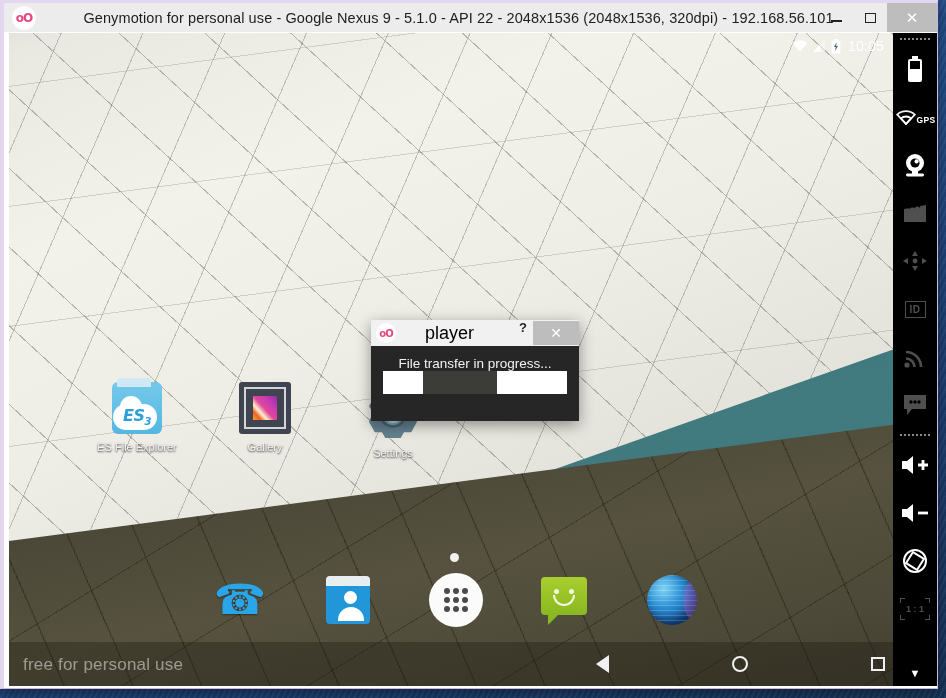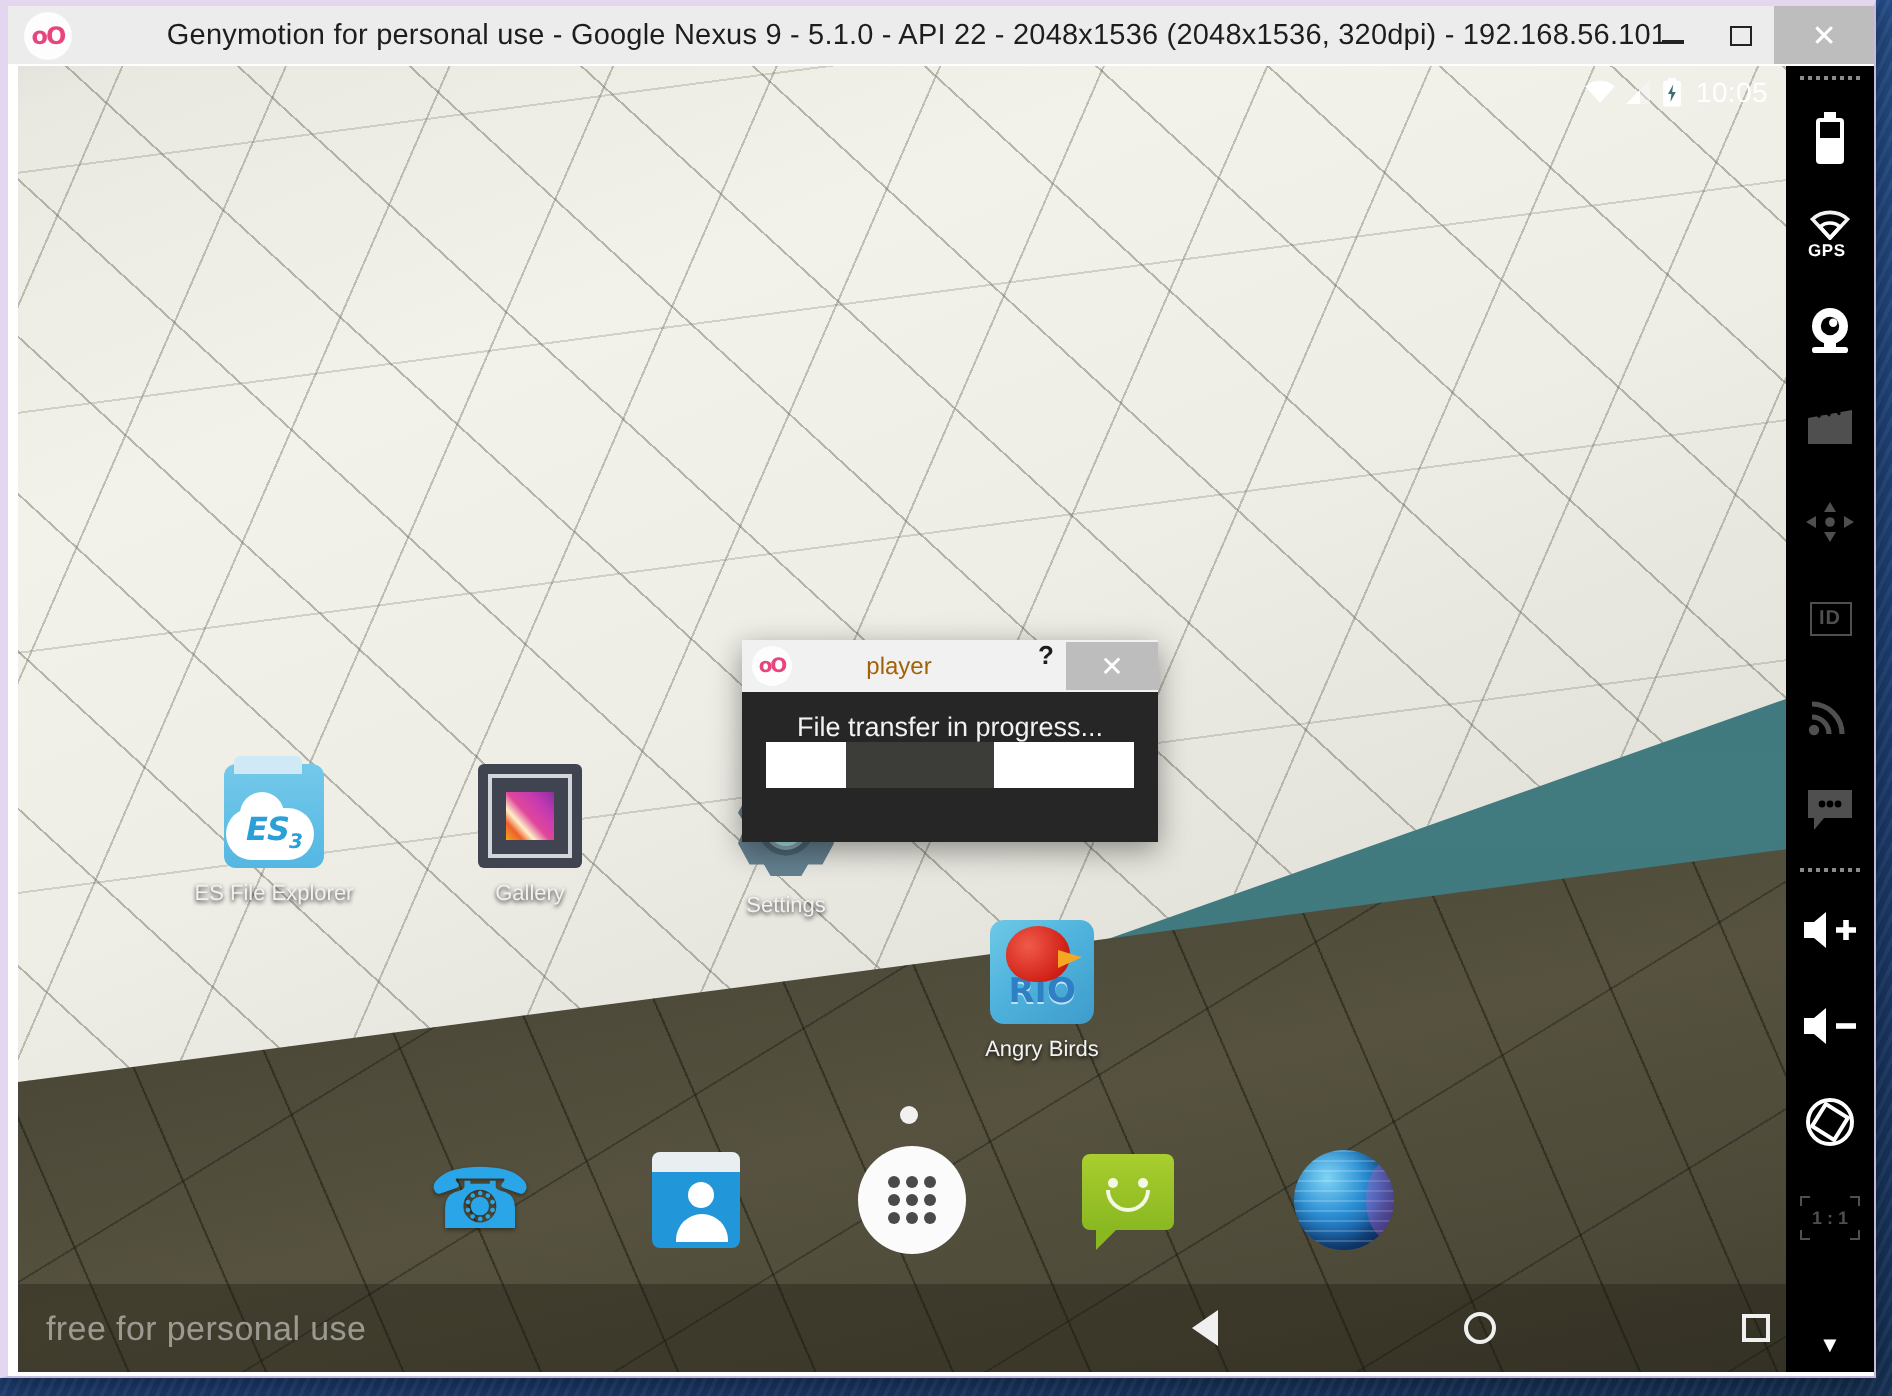"GPS" .sb-gps { align-items: flex-start -> flex-end; flex-direction: column -> row }
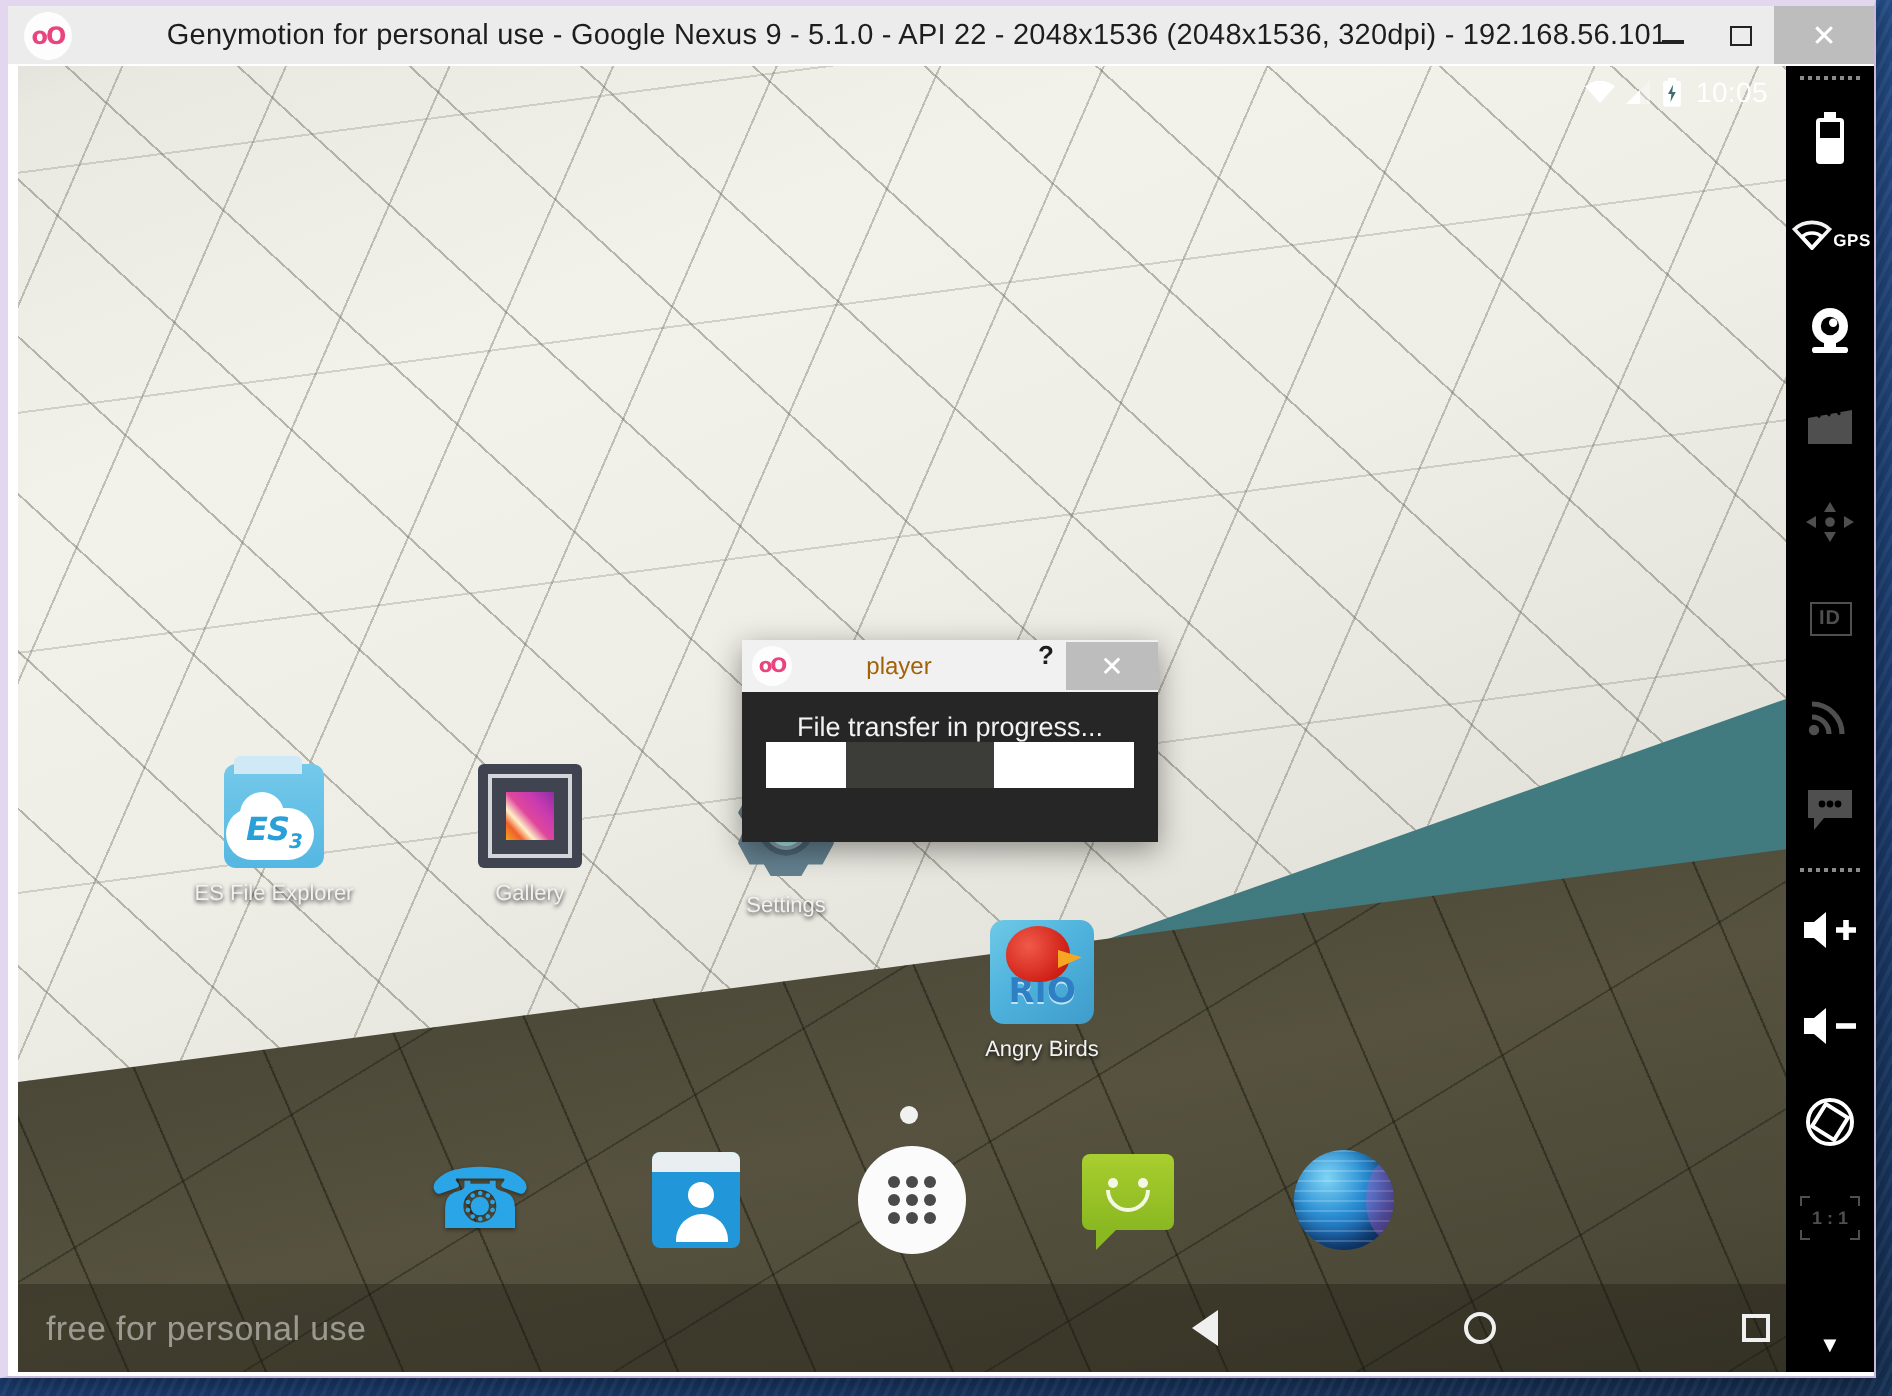"player" #dlg-title { color: #a16207 -> #000000; font-size: 12px -> 18px }
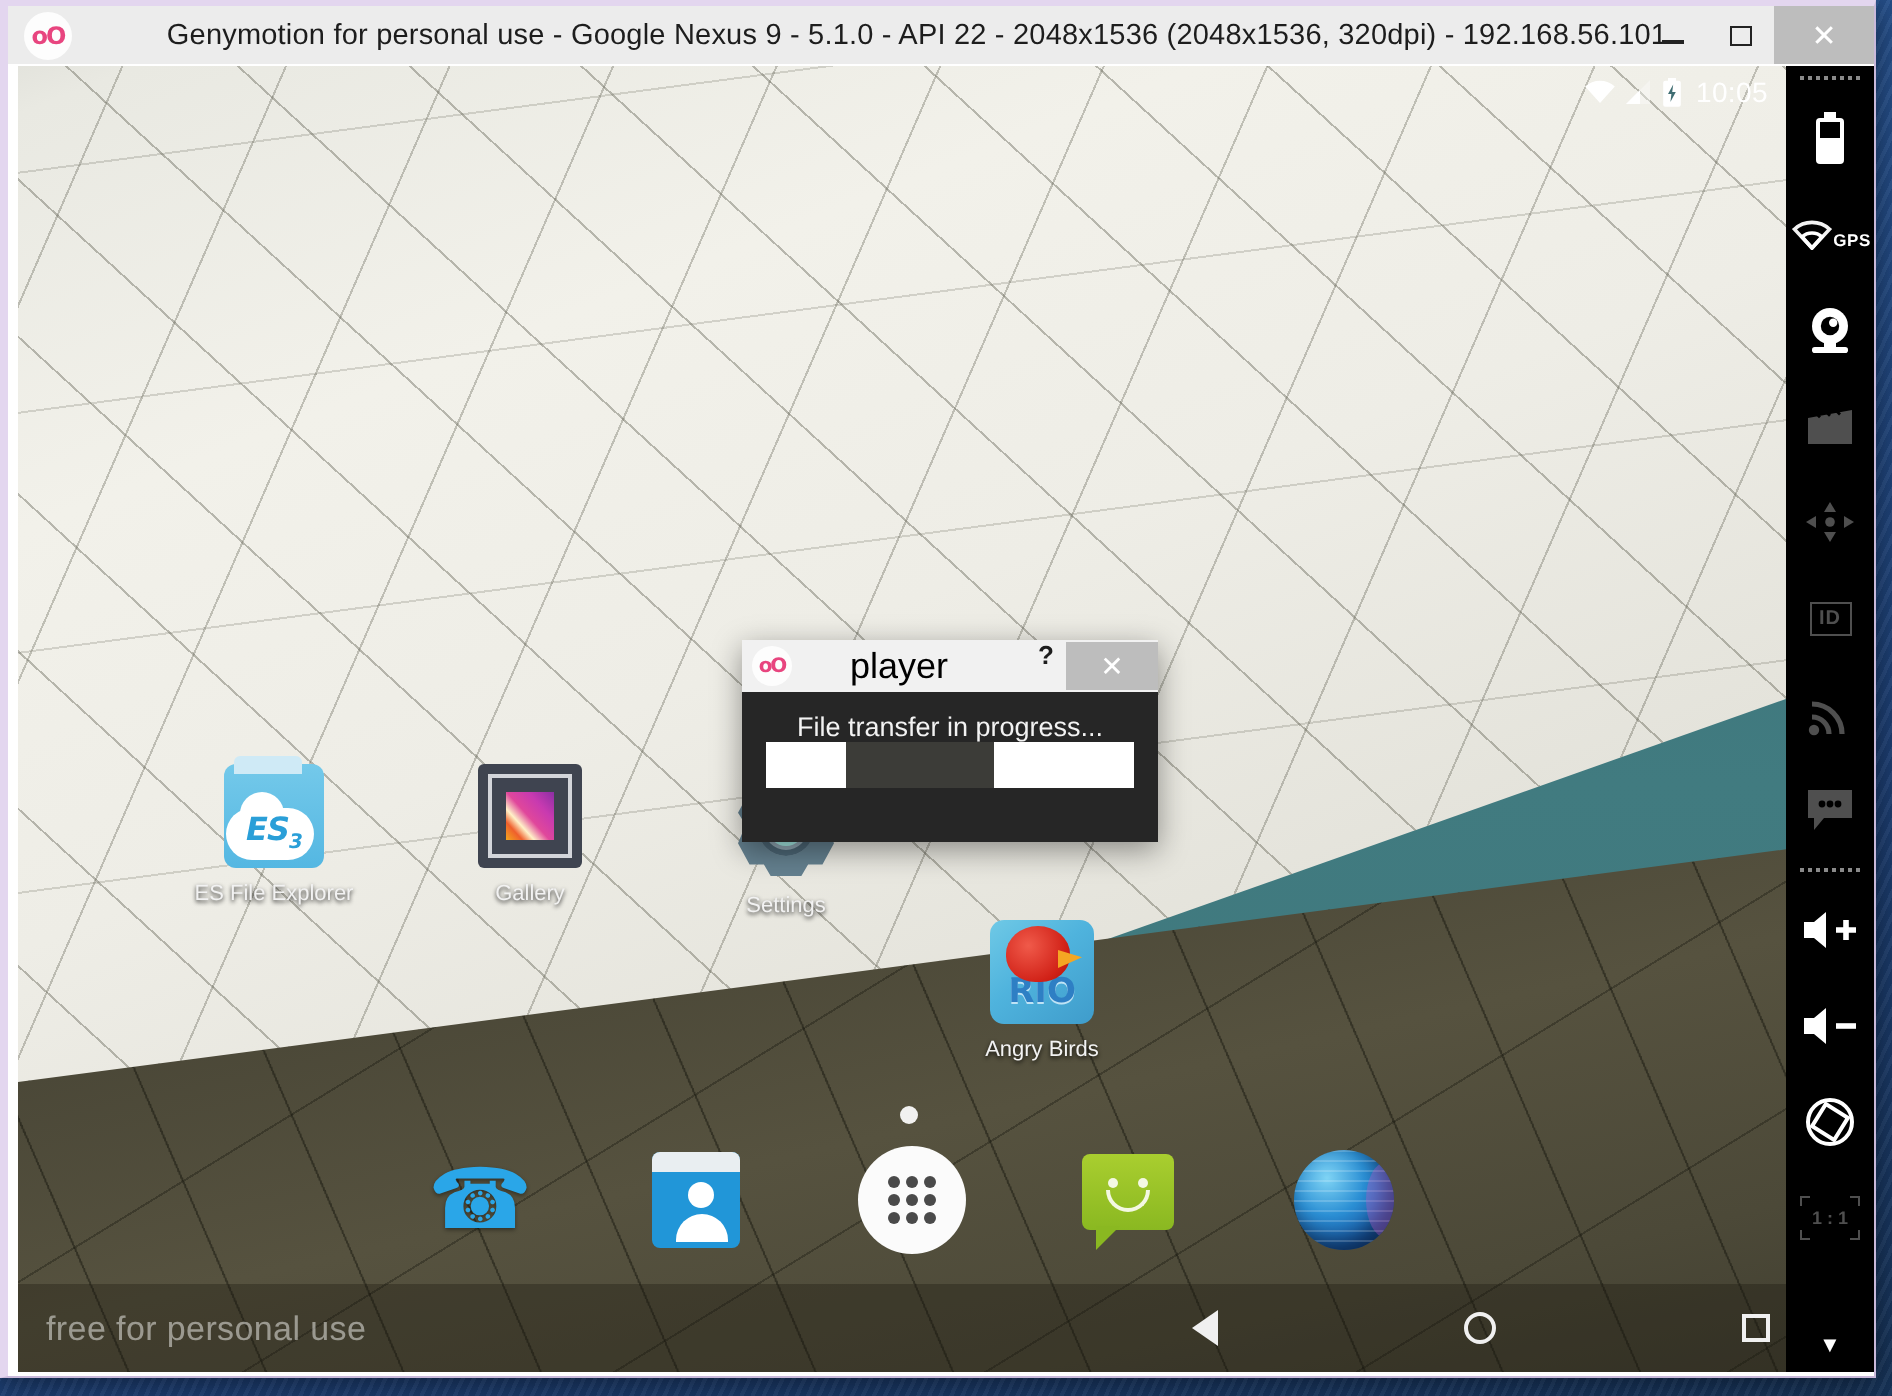"RIO" div.app-icon { html: <div> <div> <div> <div>RIO</div> </div> <div></div> <div></div> </div> <div>Angry Birds</div> </div> -> none }
